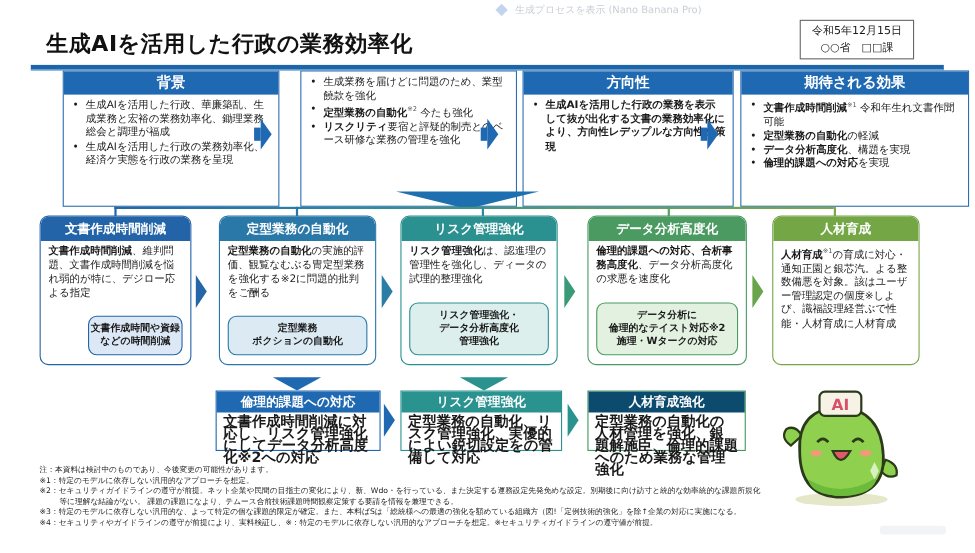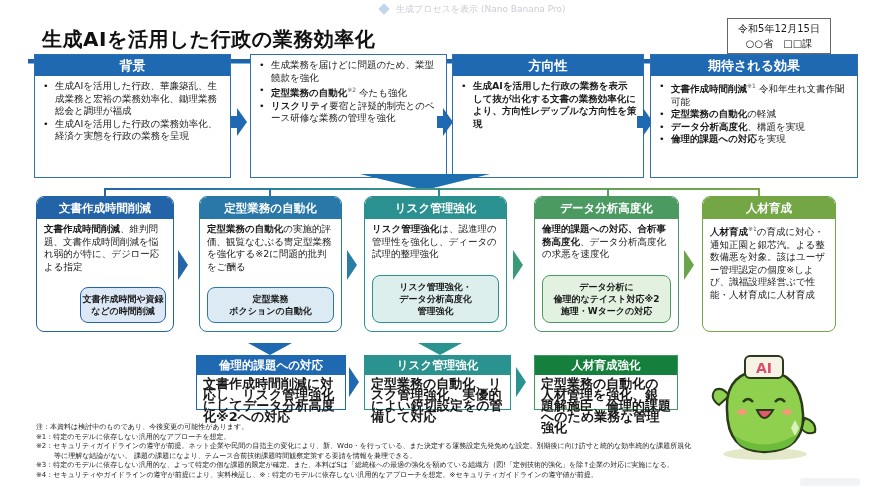"生成プロセスを表示 (Nano Banana Pro)" .ghost-bar { justify-content: none -> center }
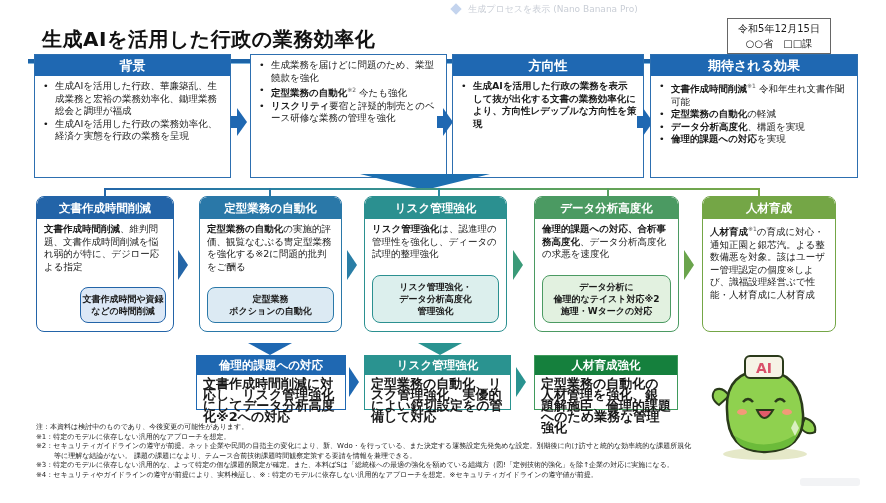"背景" .top-box { margin-left: none -> 23px; top: 54px -> 64px }
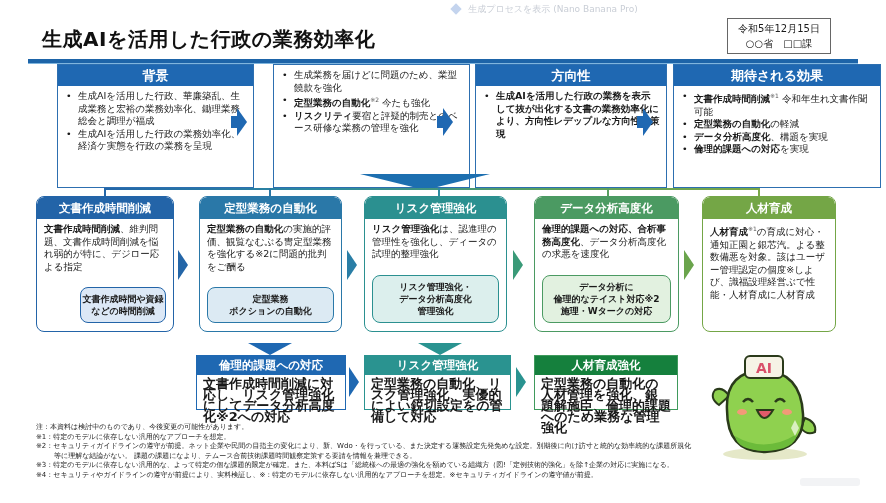"人材育成強化" div.hd { background: #15803d -> #0c4a6e }
